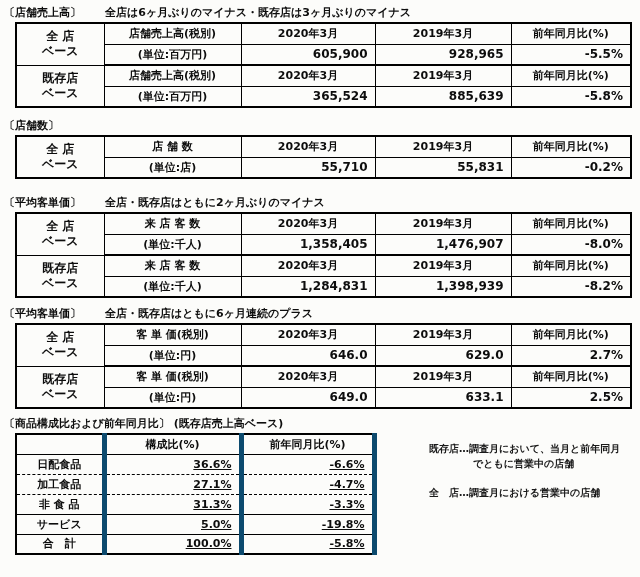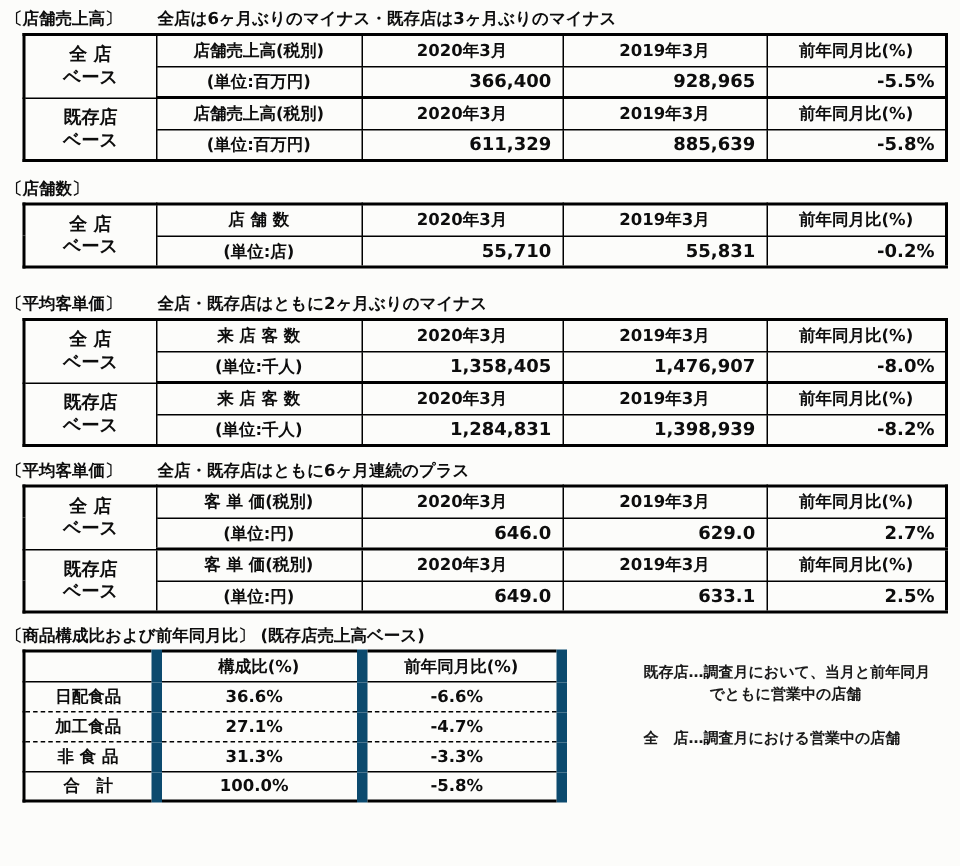"366,400" td.val { text: 366,400 -> 605,900 }
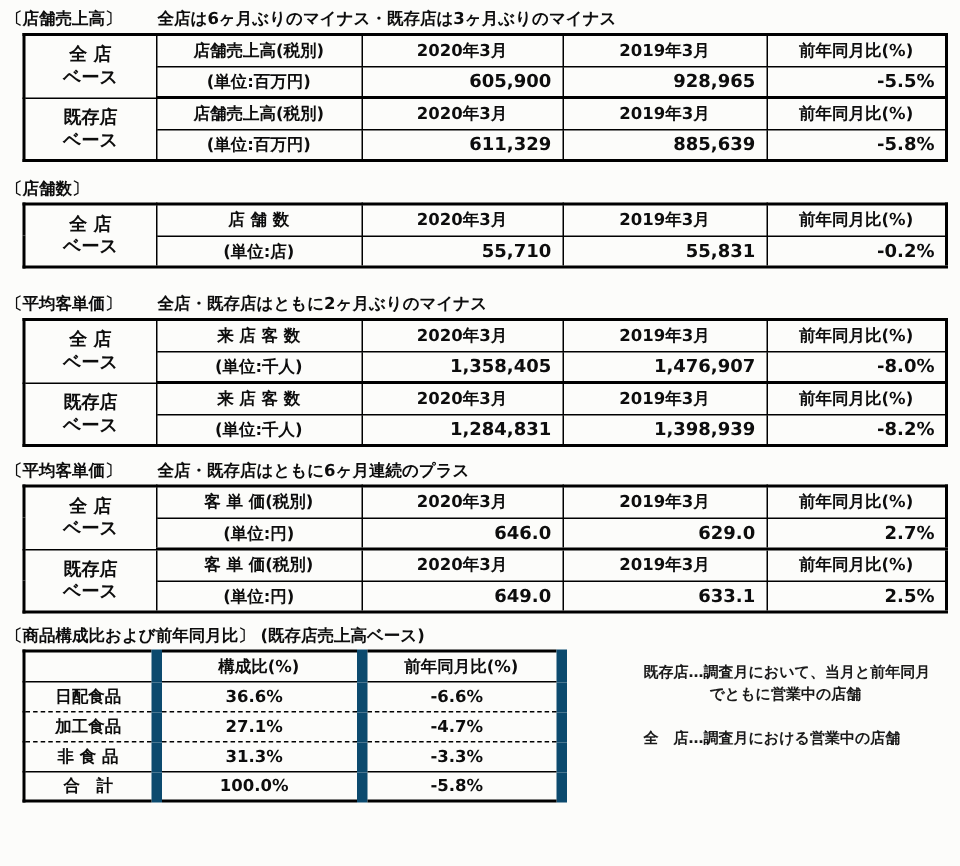"611,329" td.val { text: 611,329 -> 365,524 }
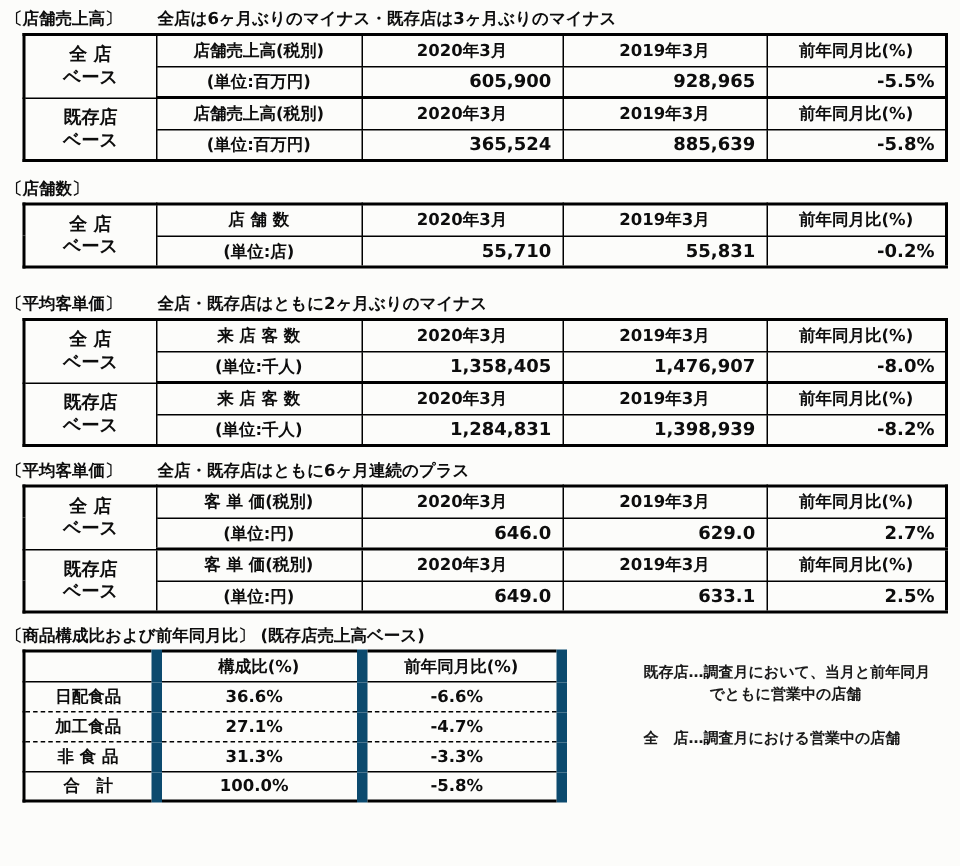"構成比(%)" .ctable td { border-right: 7px solid #0c4a6e -> 5px solid #0c4a6e }
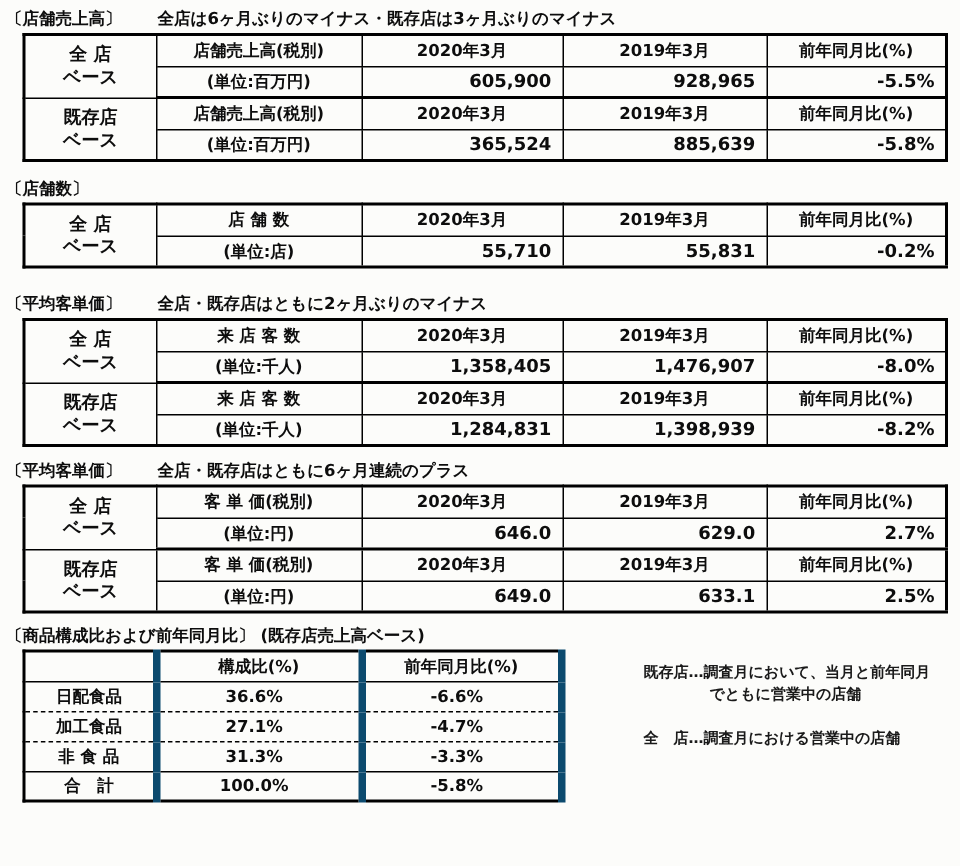"36.6%" .ctable td.val { text-align: none -> right; text-decoration: none -> underline }
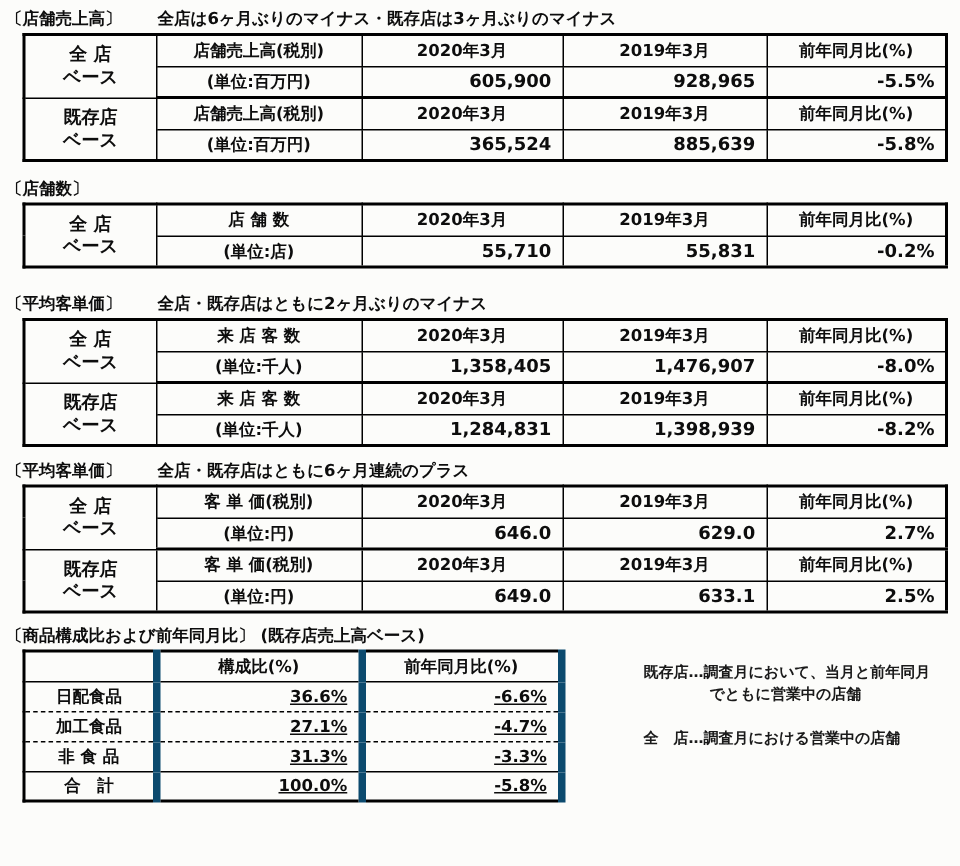"サービス" tr { html: none -> <tr> <td>サービス</td> <td>5.0%</td> <td>-19.8%</td> </tr> }
